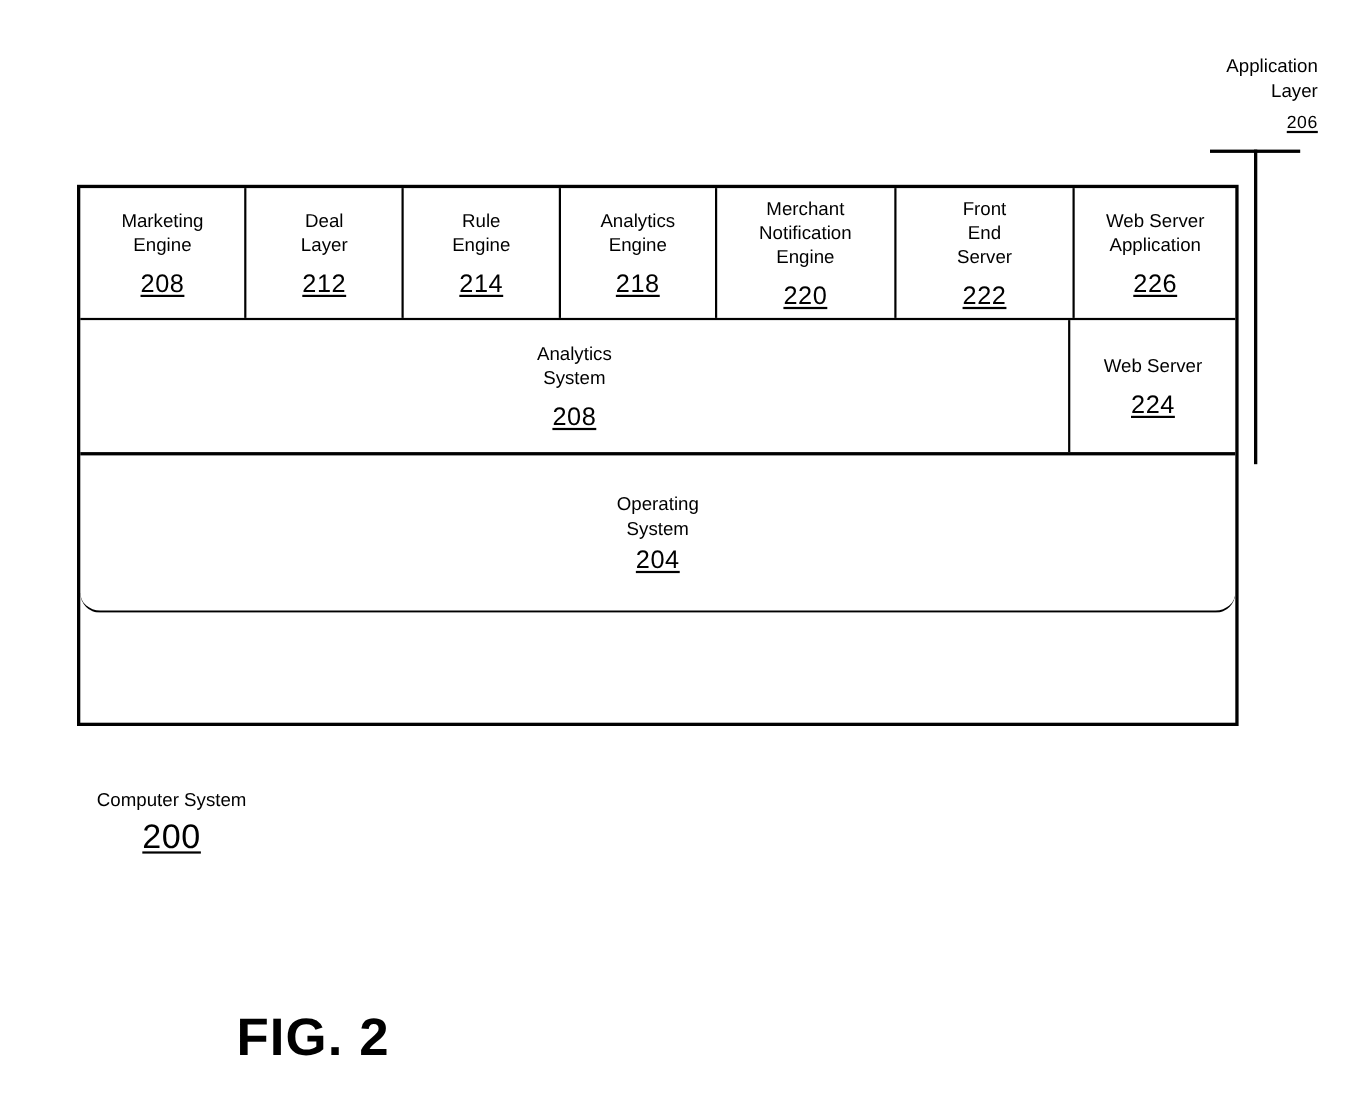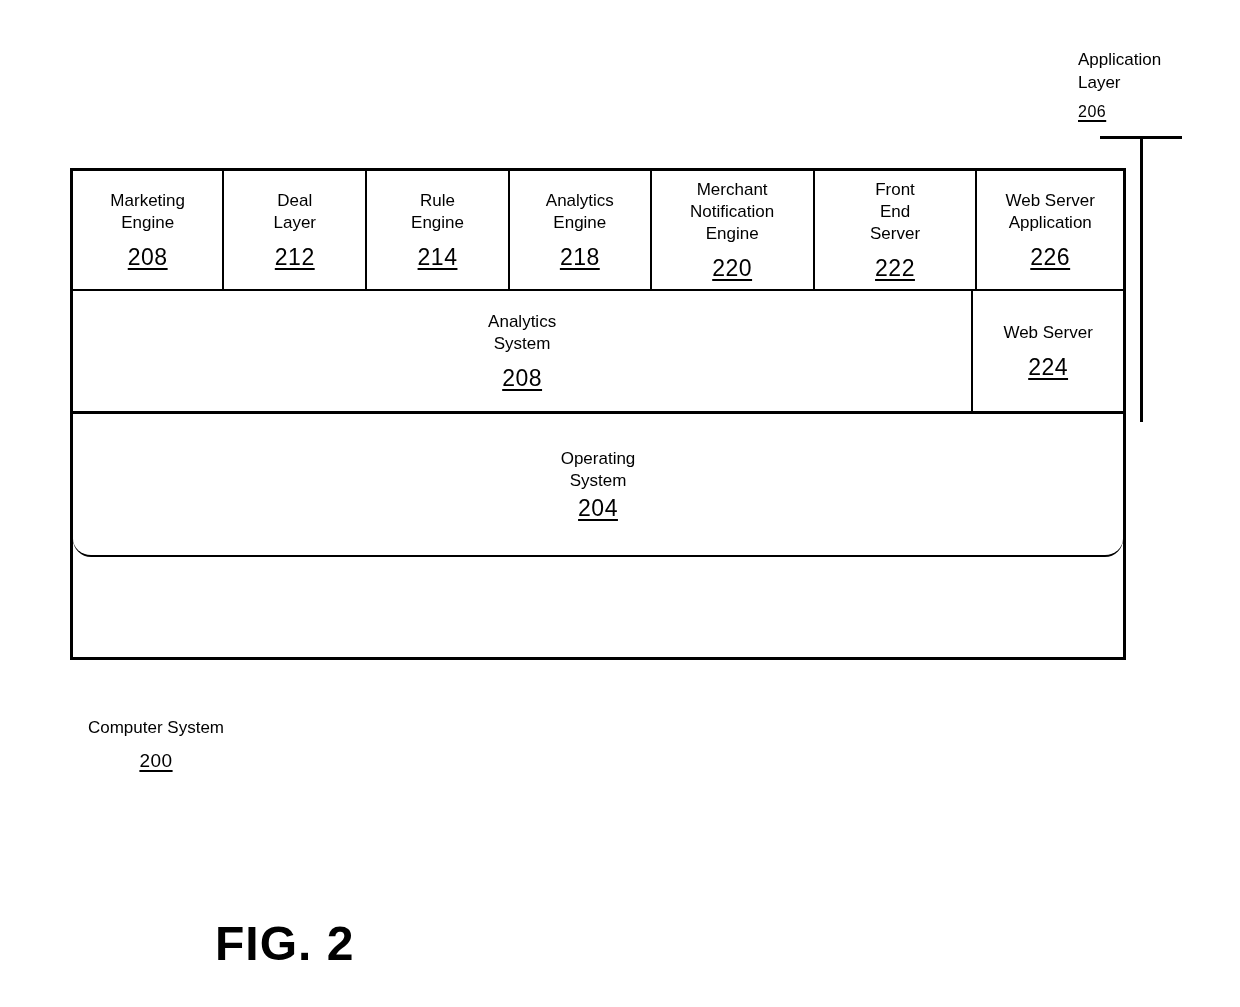"Application Layer" #app-layer-label { text-align: left -> right }
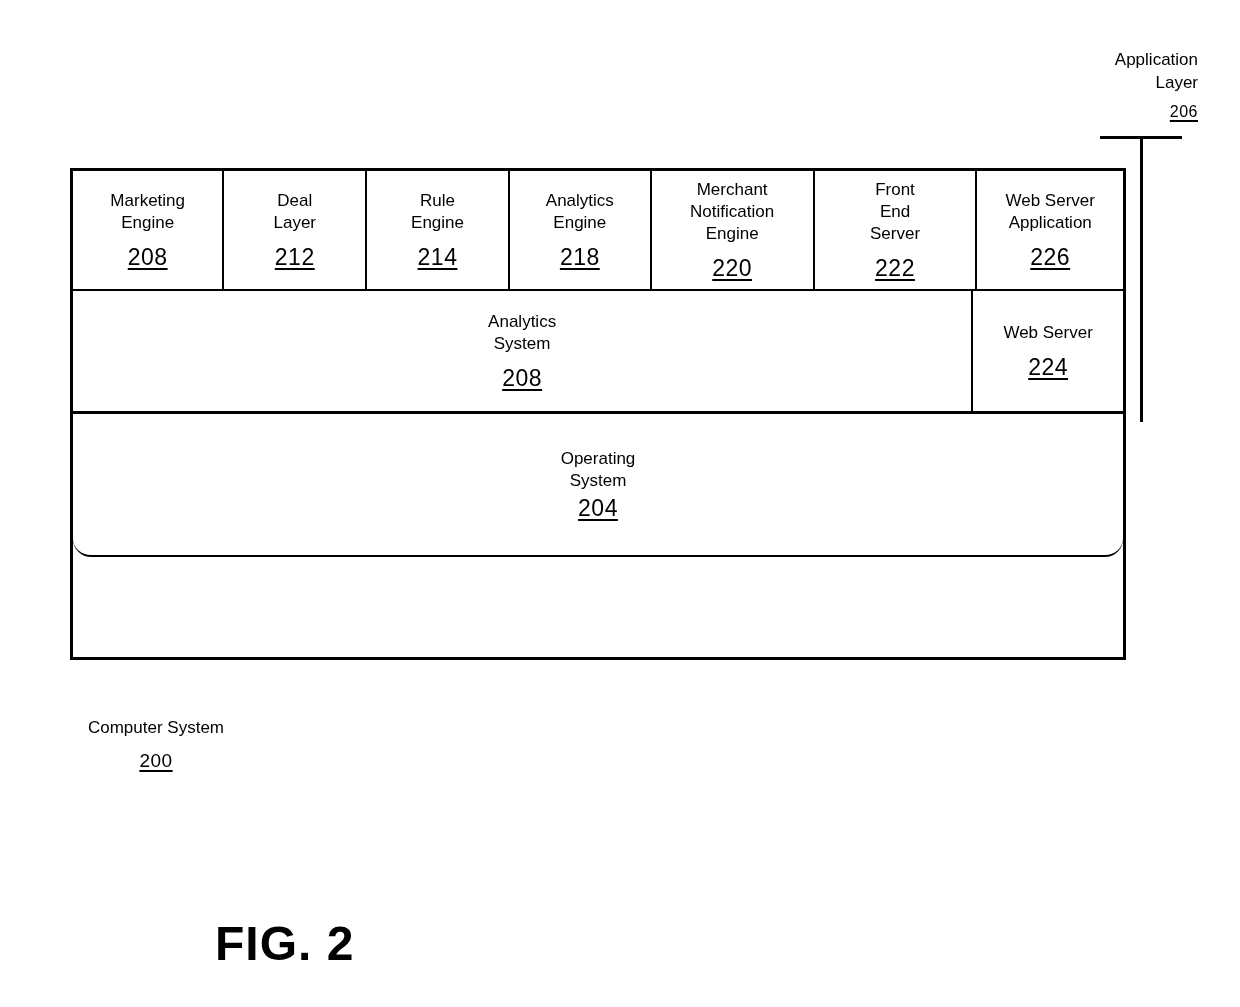"200" #computer-system-label .ref-num { font-size: 19px -> 31px }
